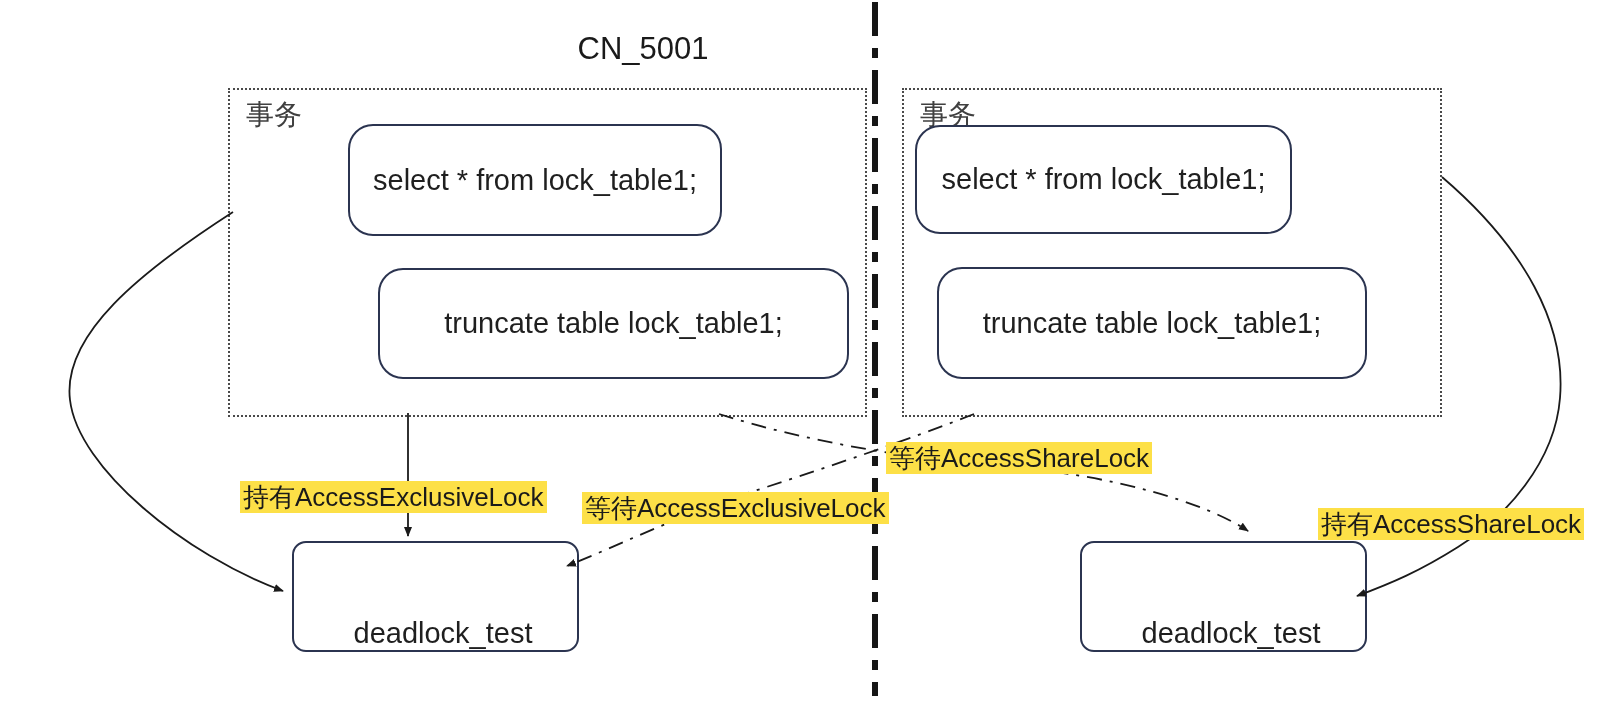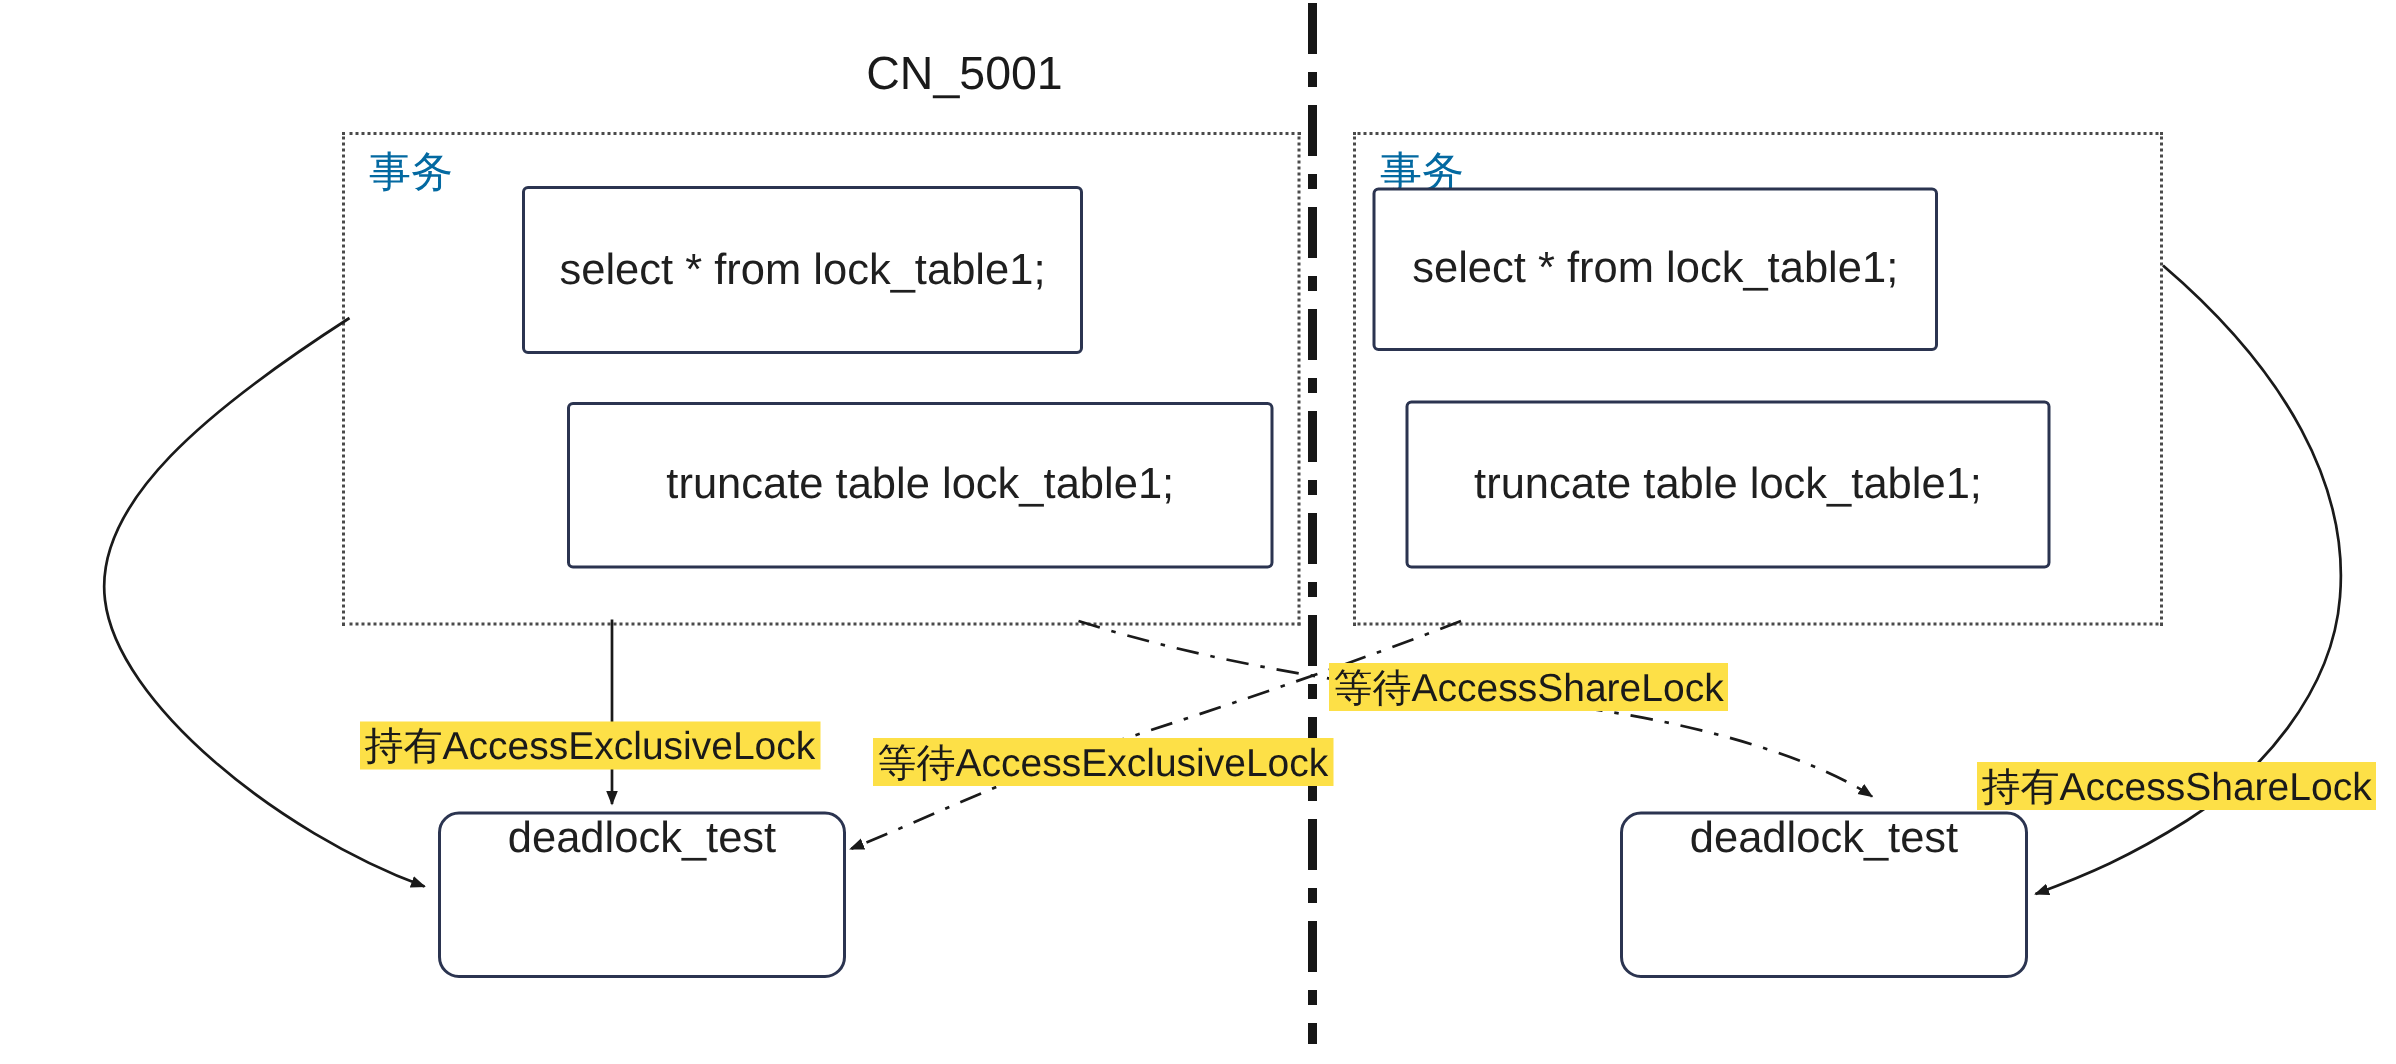"事务" .txn-label { color: #0369a1 -> #404040 }
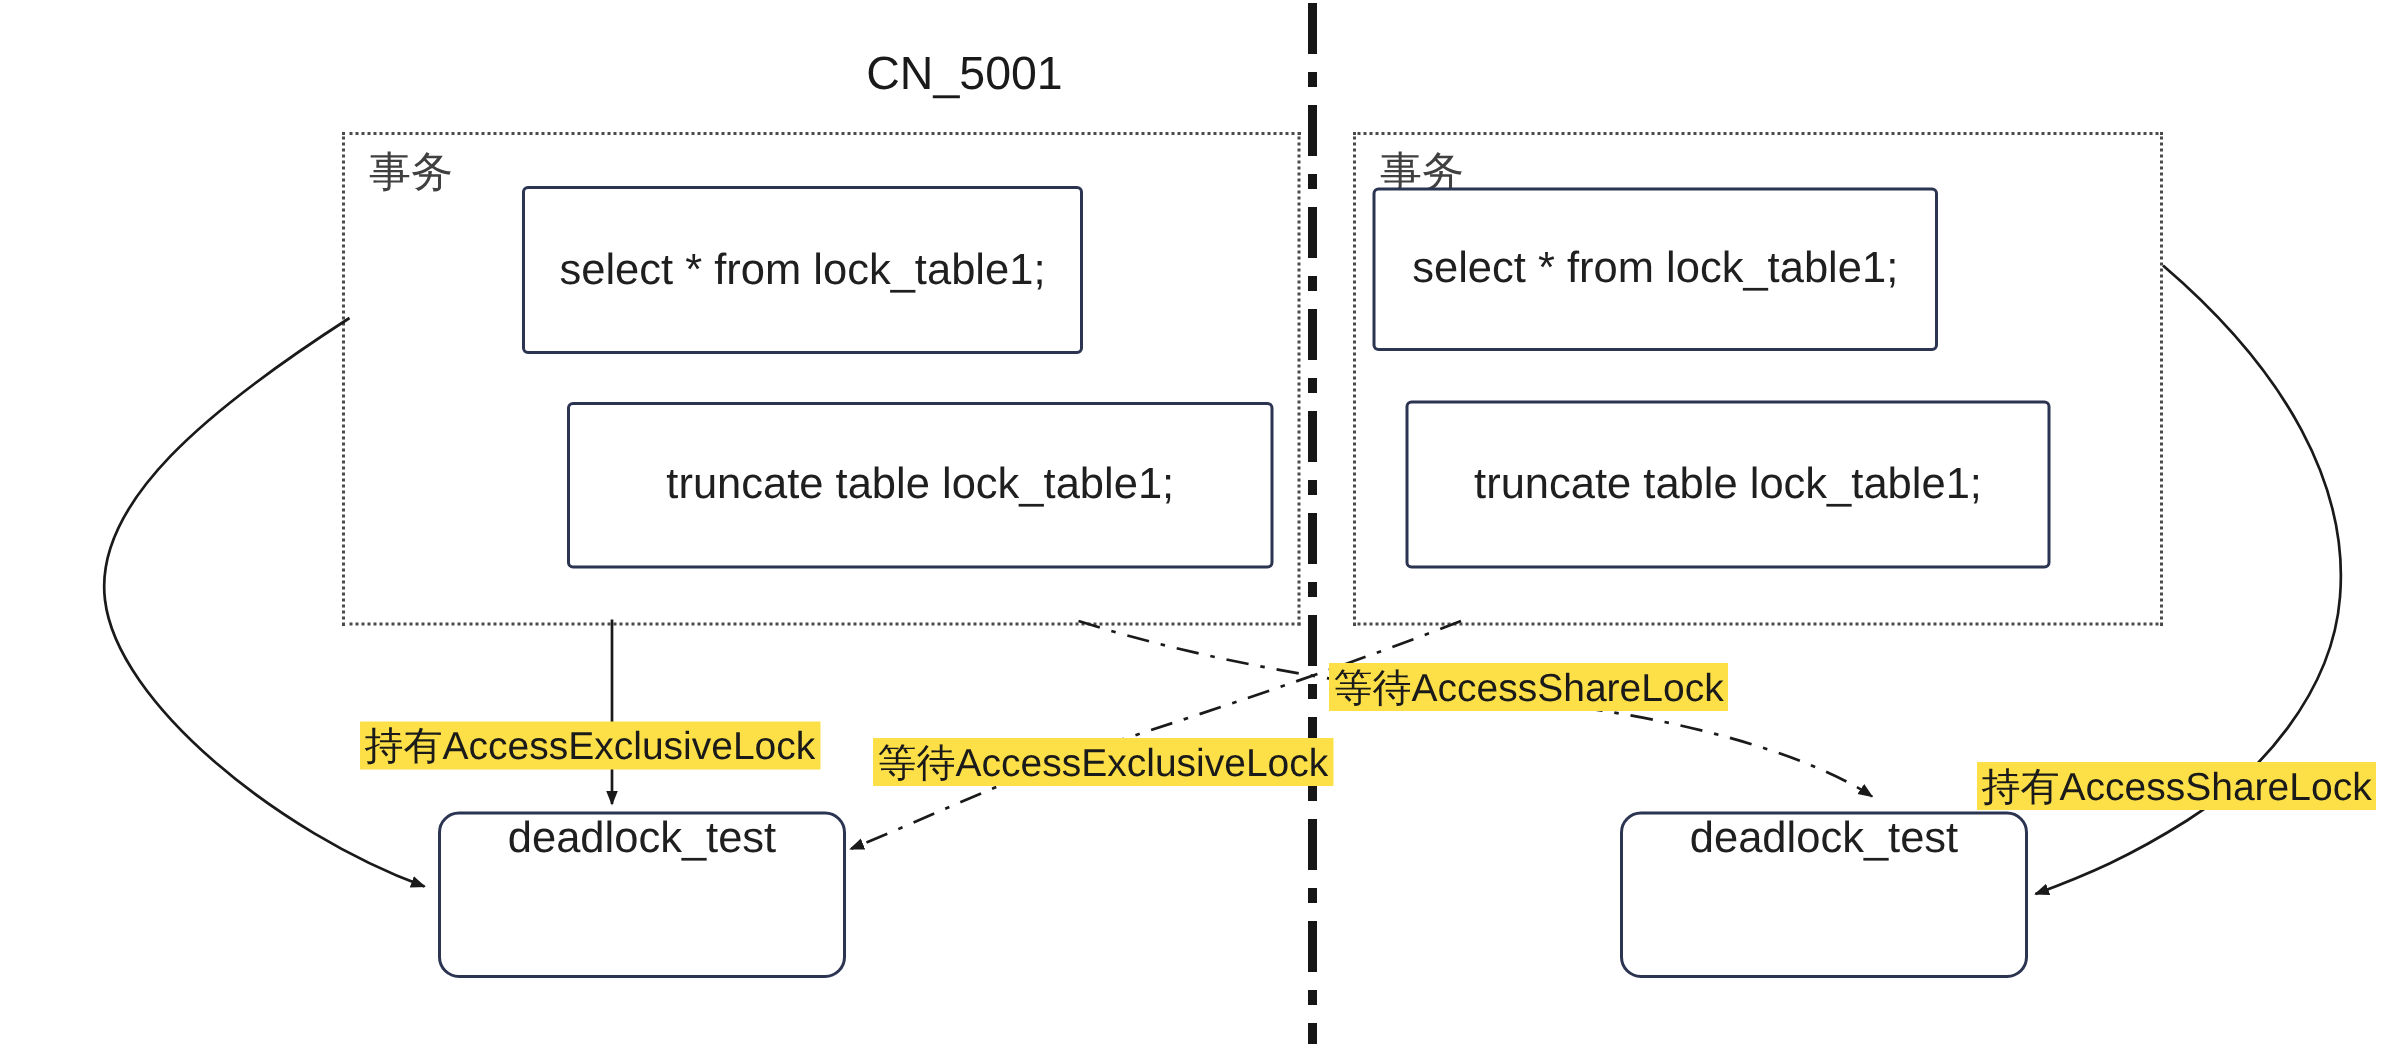"select * from lock_table1;" .stmt-box { border-radius: 4px -> 25px }
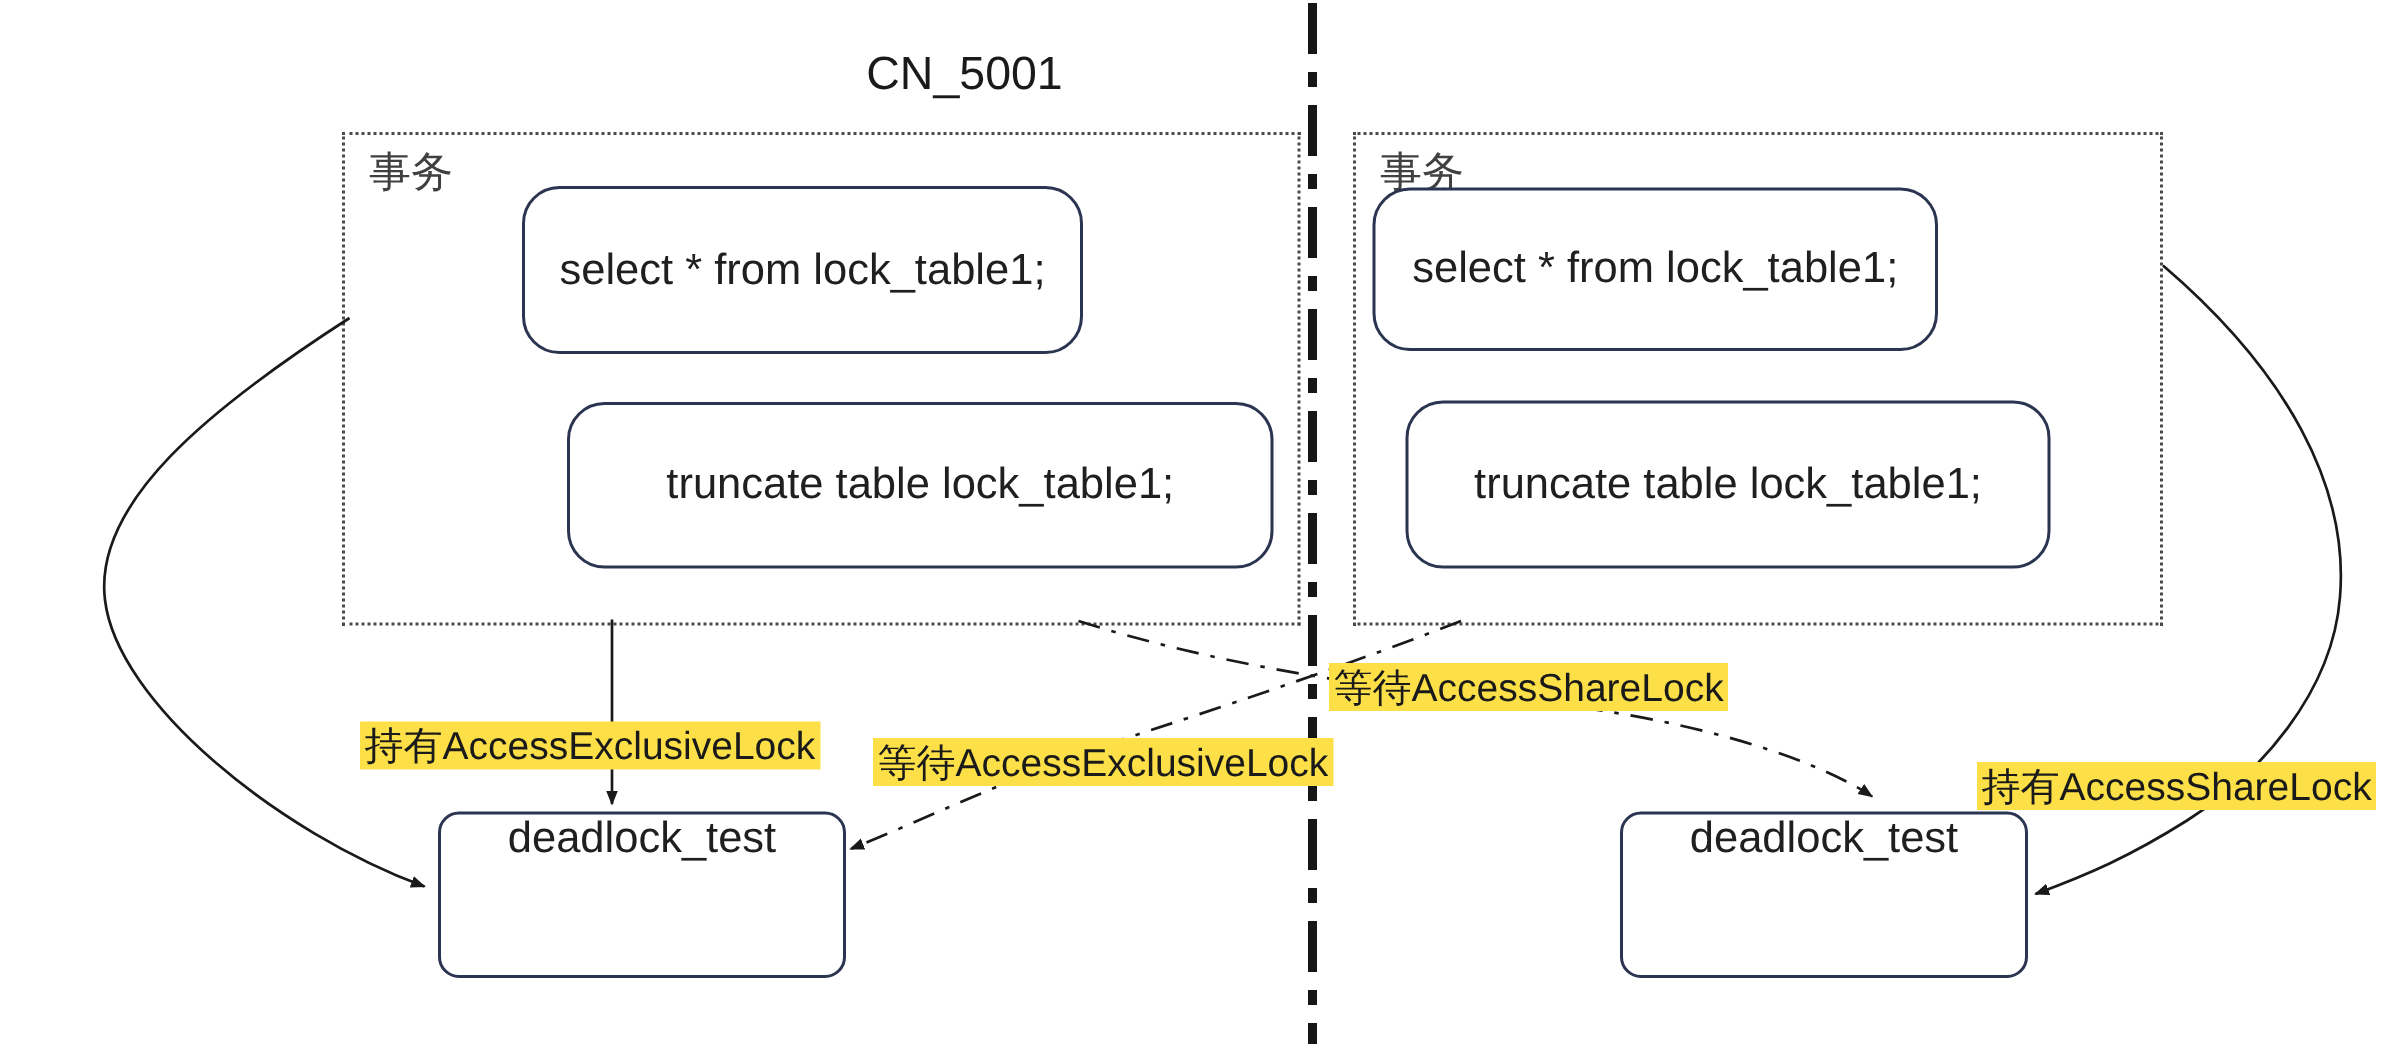"deadlock_test" .resource-box { align-items: flex-start -> flex-end; padding-left: none -> 15px }
